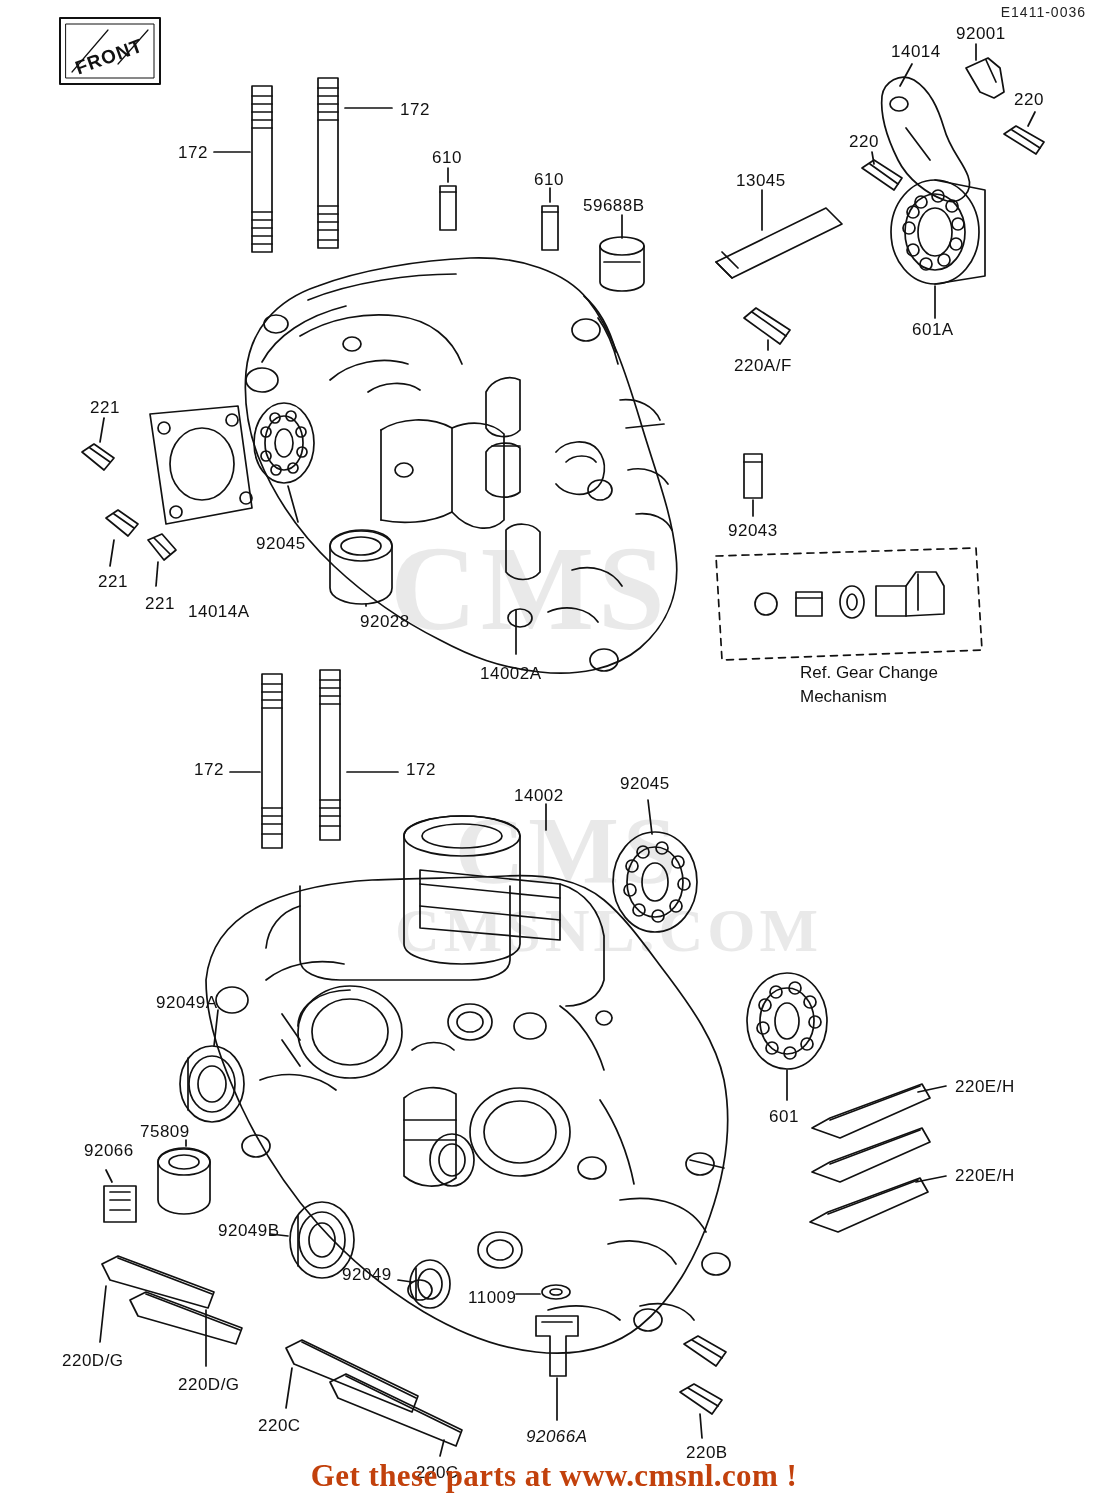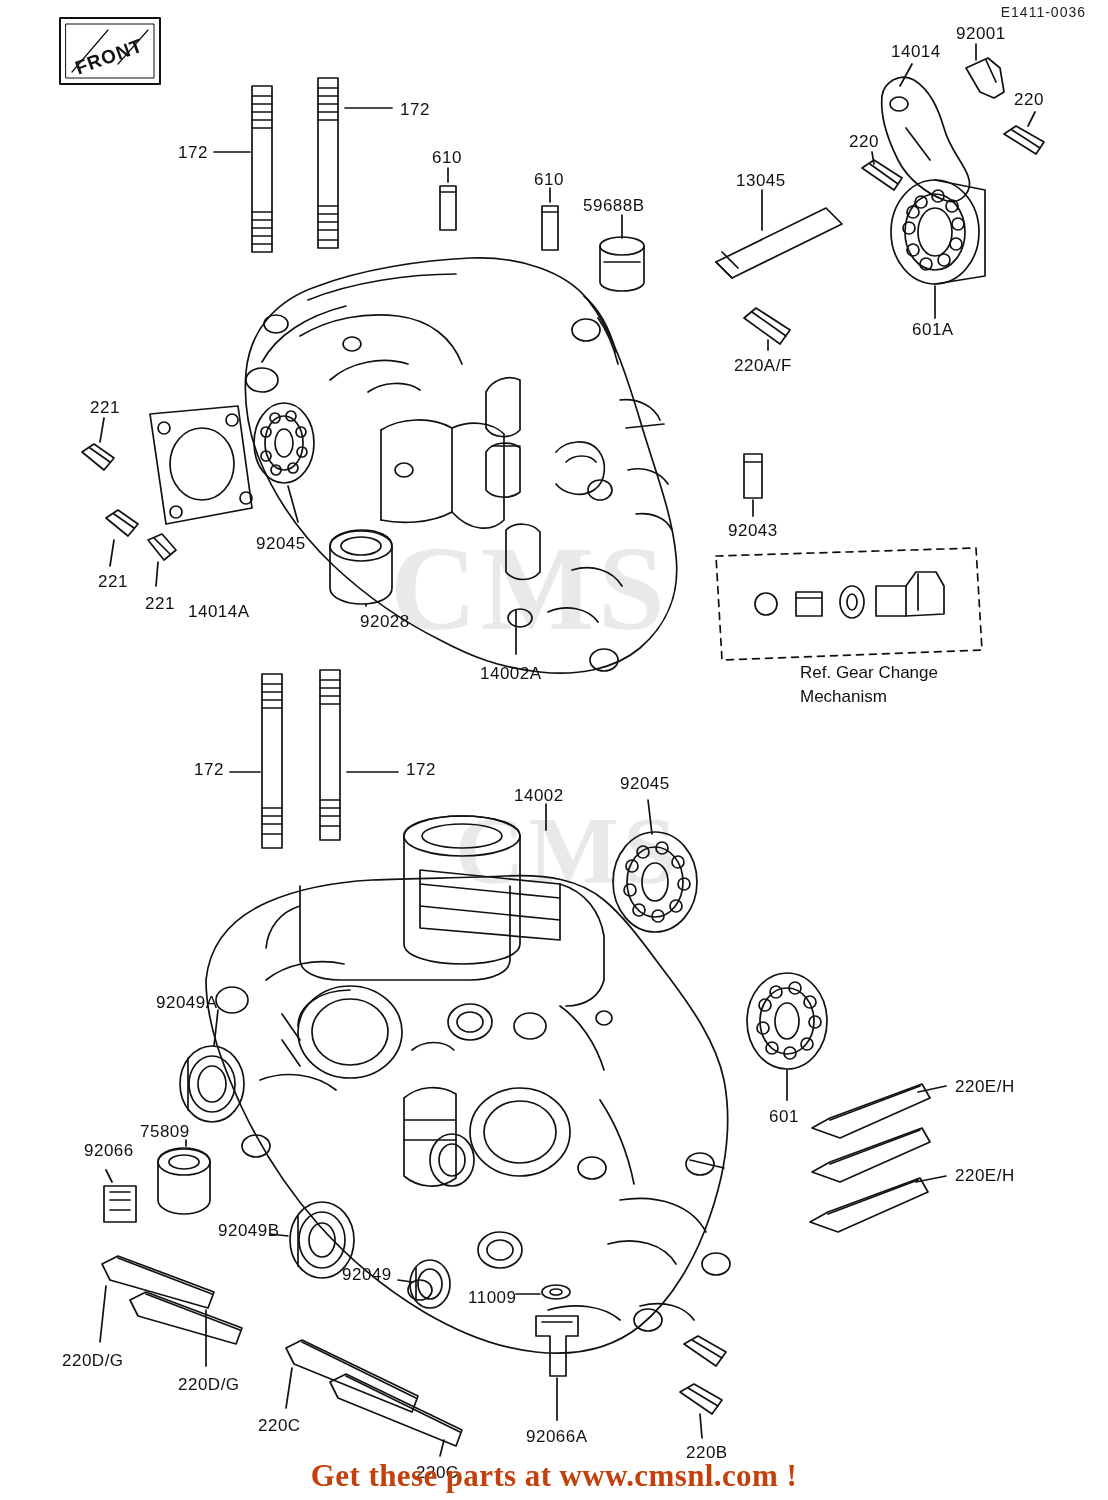"CMSNL.COM" div.wm { html: none -> <div>CMSNL.COM</div> }
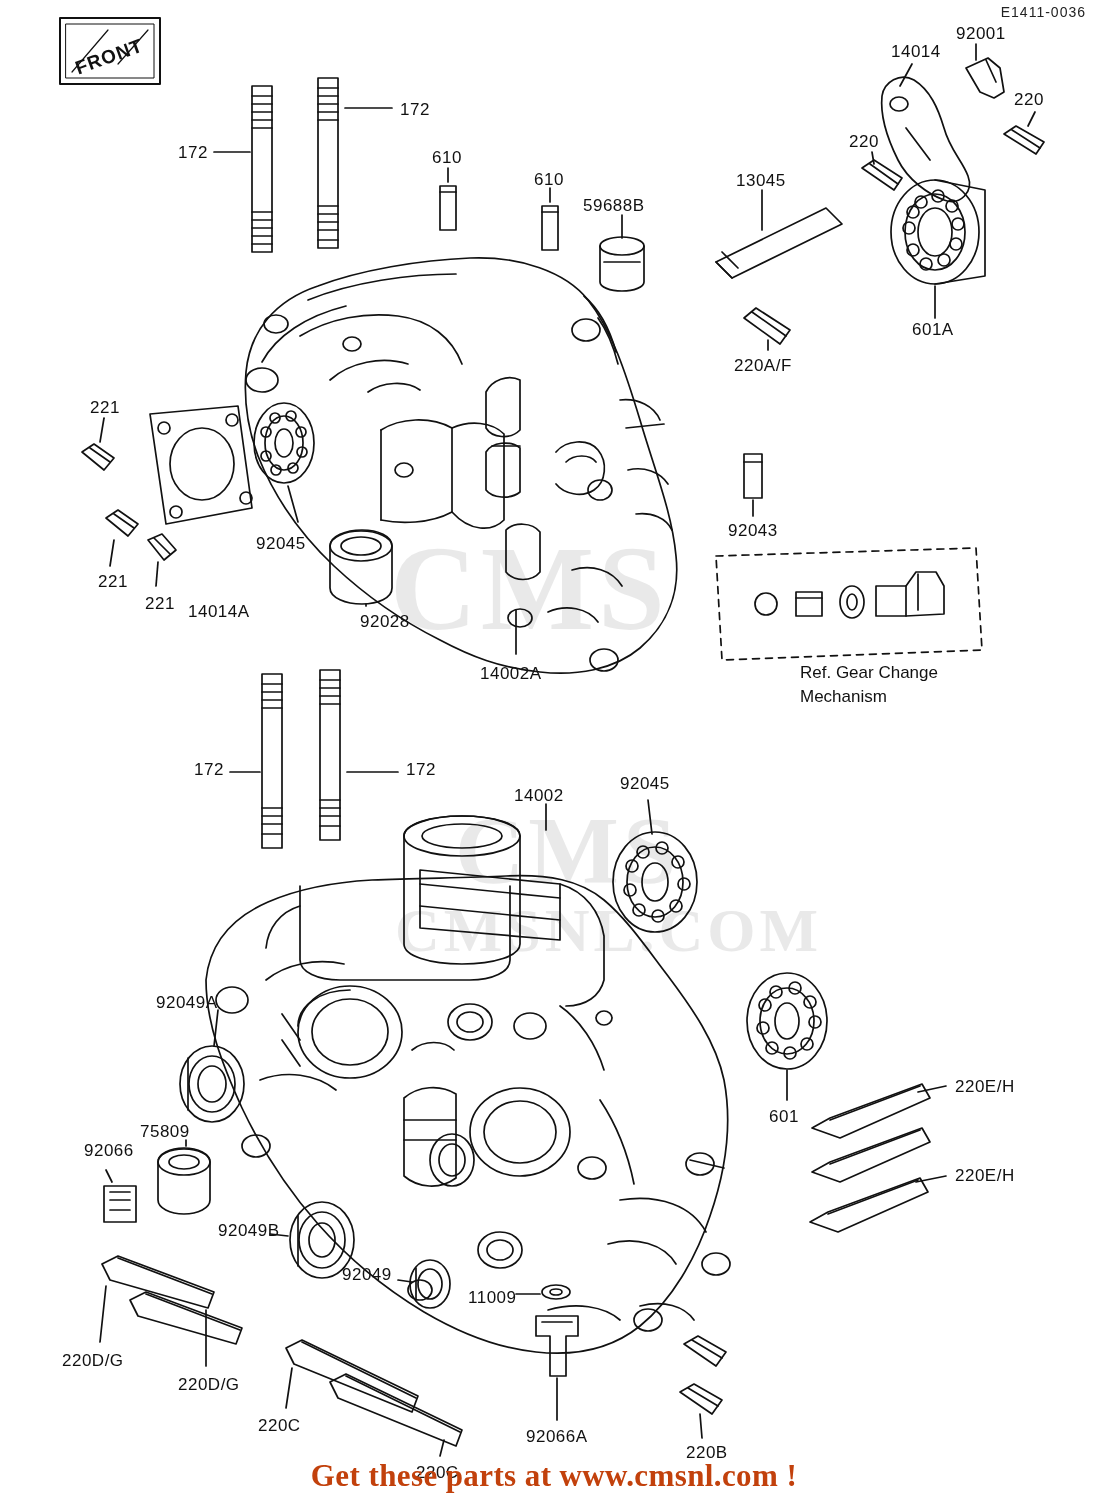"92066A" div.lbl { font-style: none -> italic }
